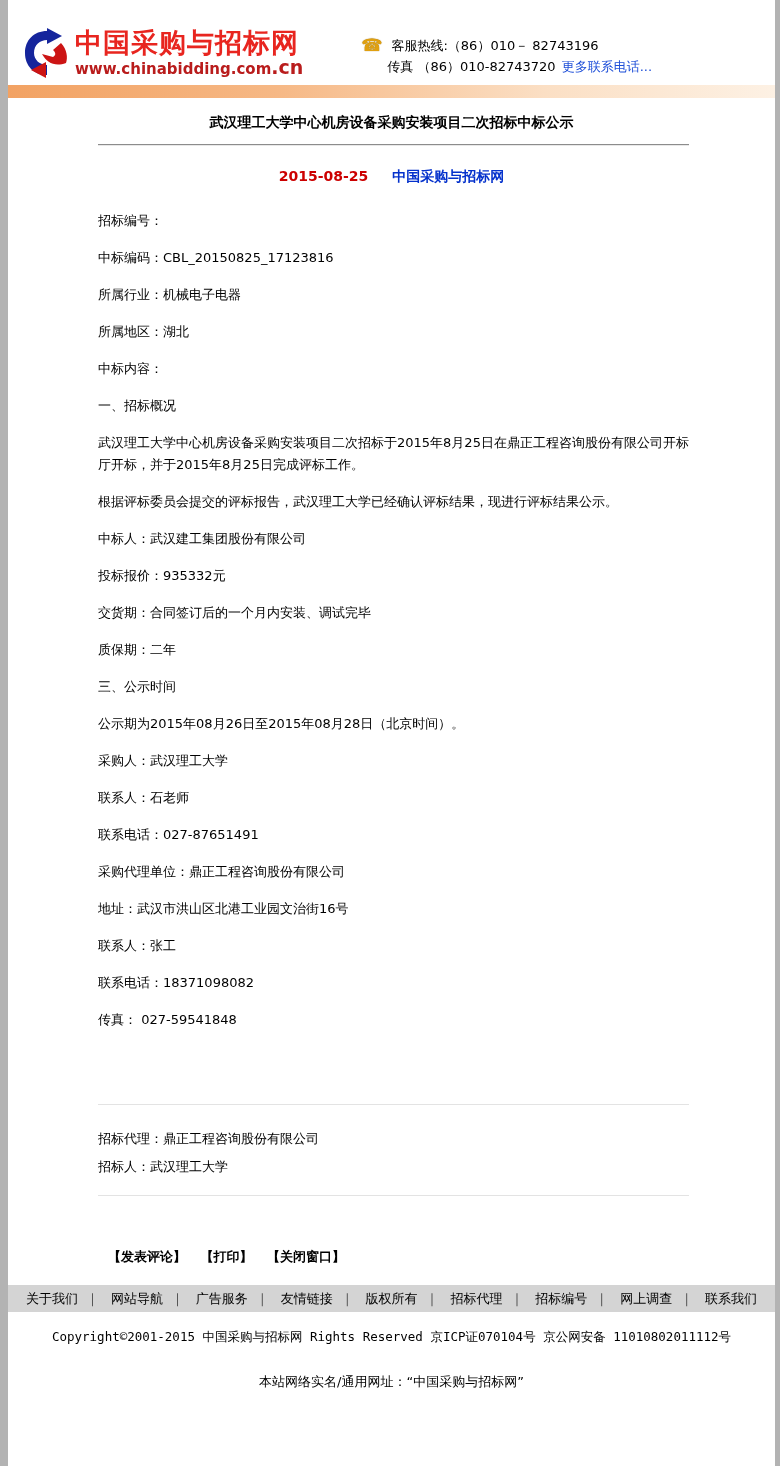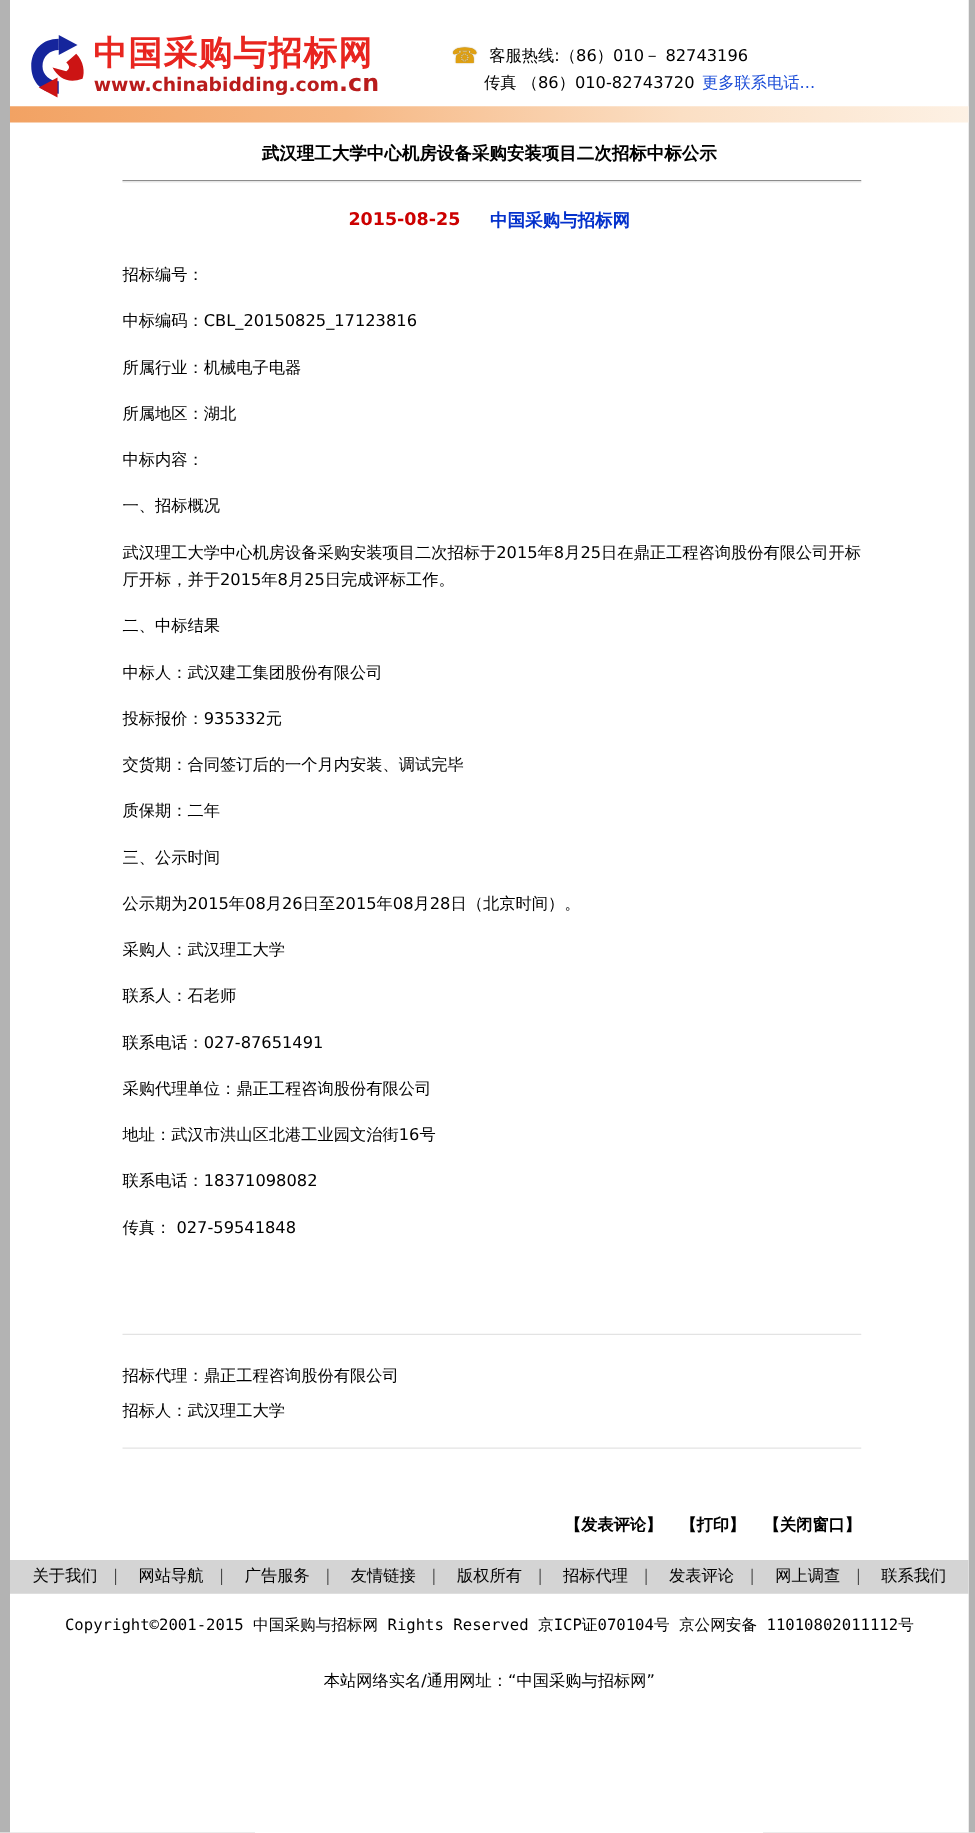"根据评标委员会提交的评标报告，武汉理工大学已经确认评标结果，现进行评标结果公示。" p.line { html: none -> <p>根据评标委员会提交的评标报告，武汉理工大学已经确认评标结果，现进行评标结果公示。</p> }
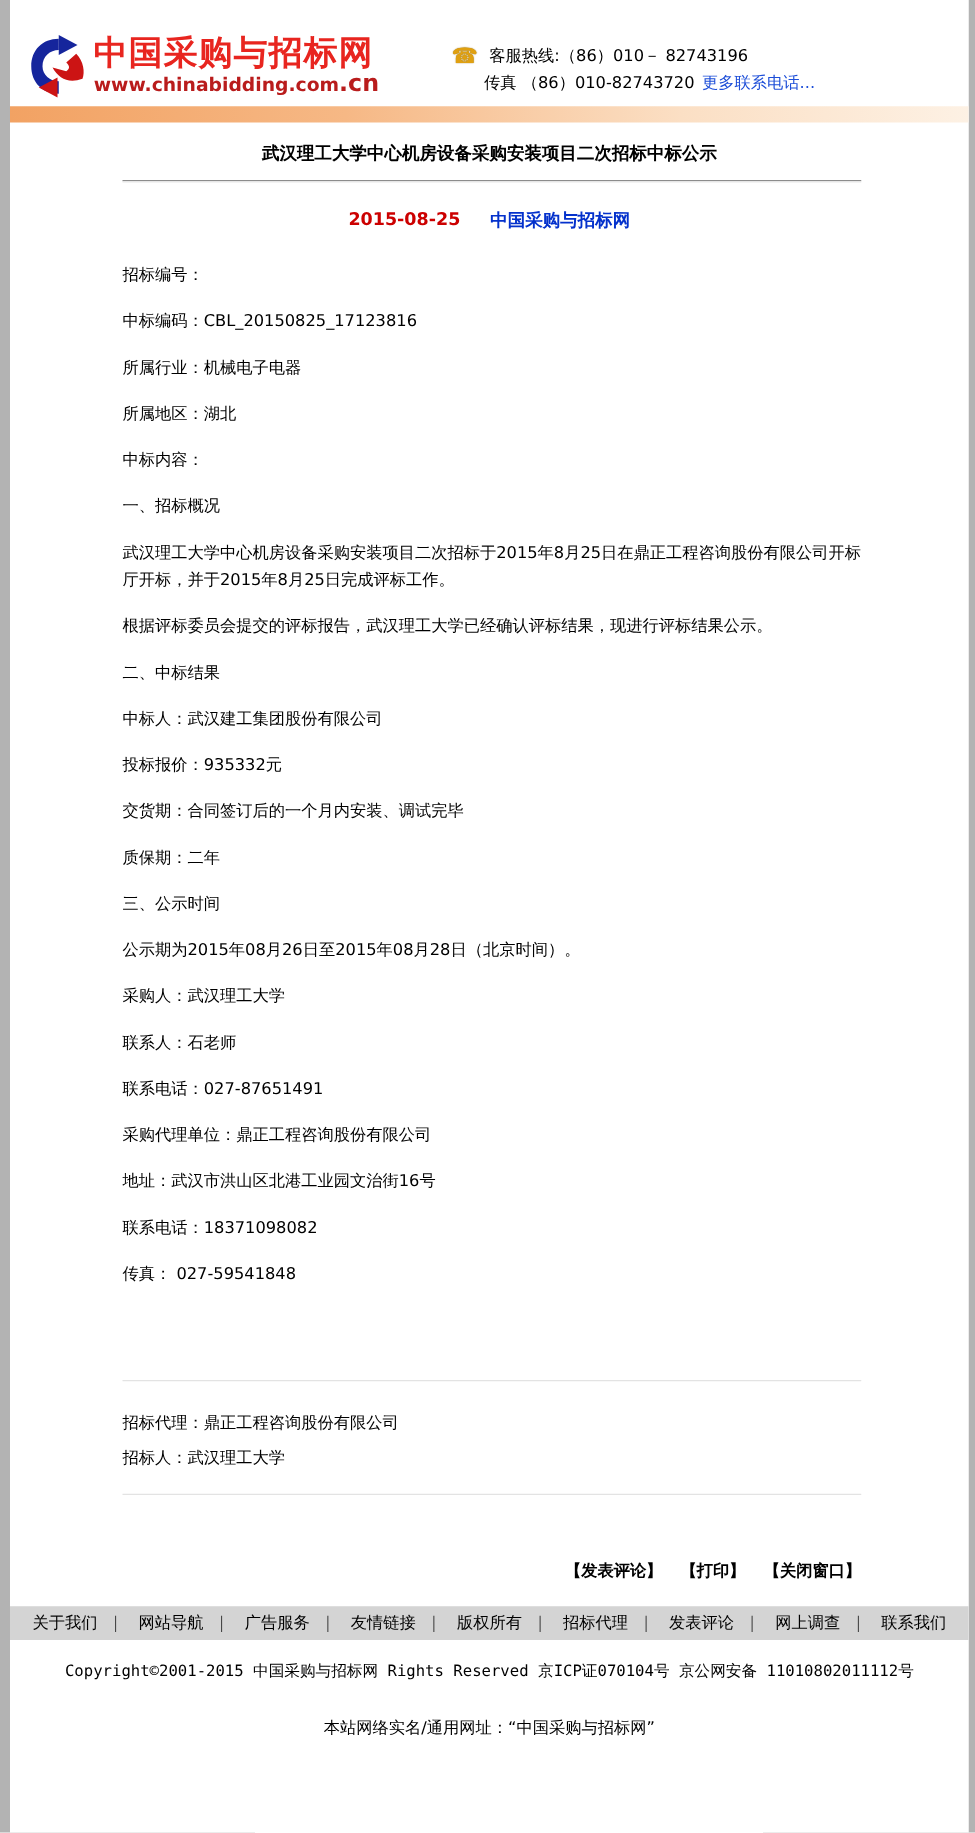"二、中标结果" p.line { html: <p>二、中标结果</p> -> none }
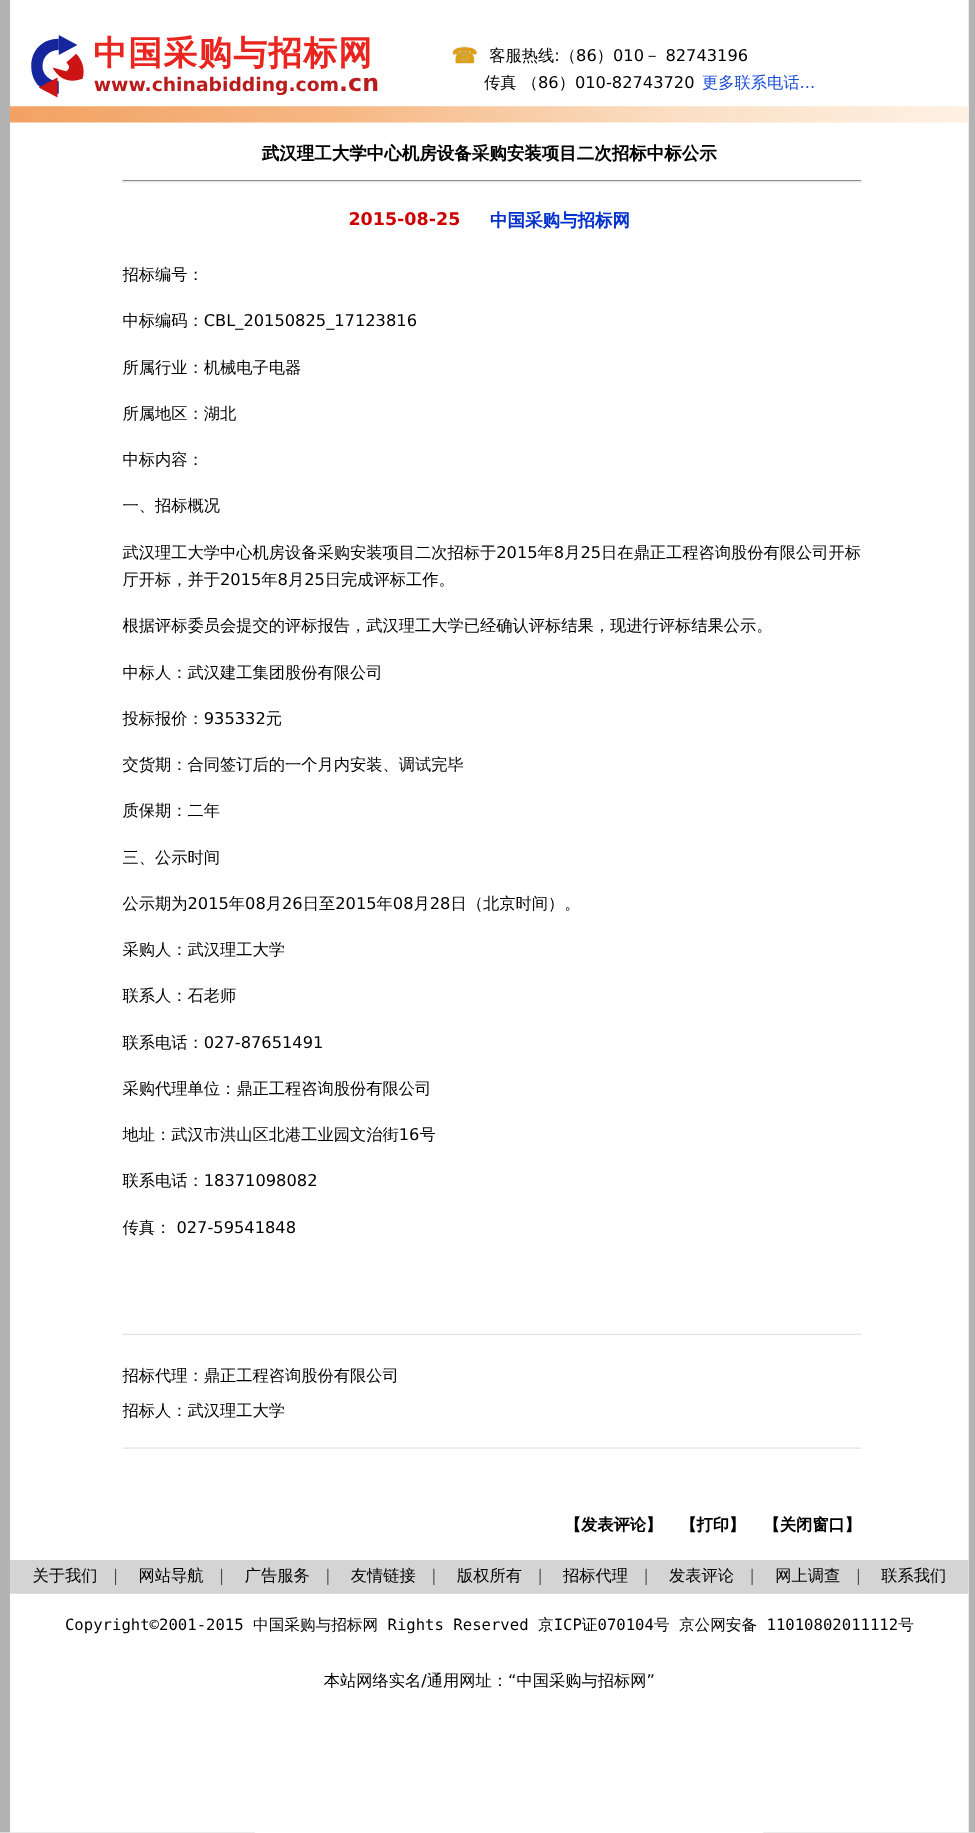"联系人：张工" p.line { html: none -> <p>联系人：张工</p> }
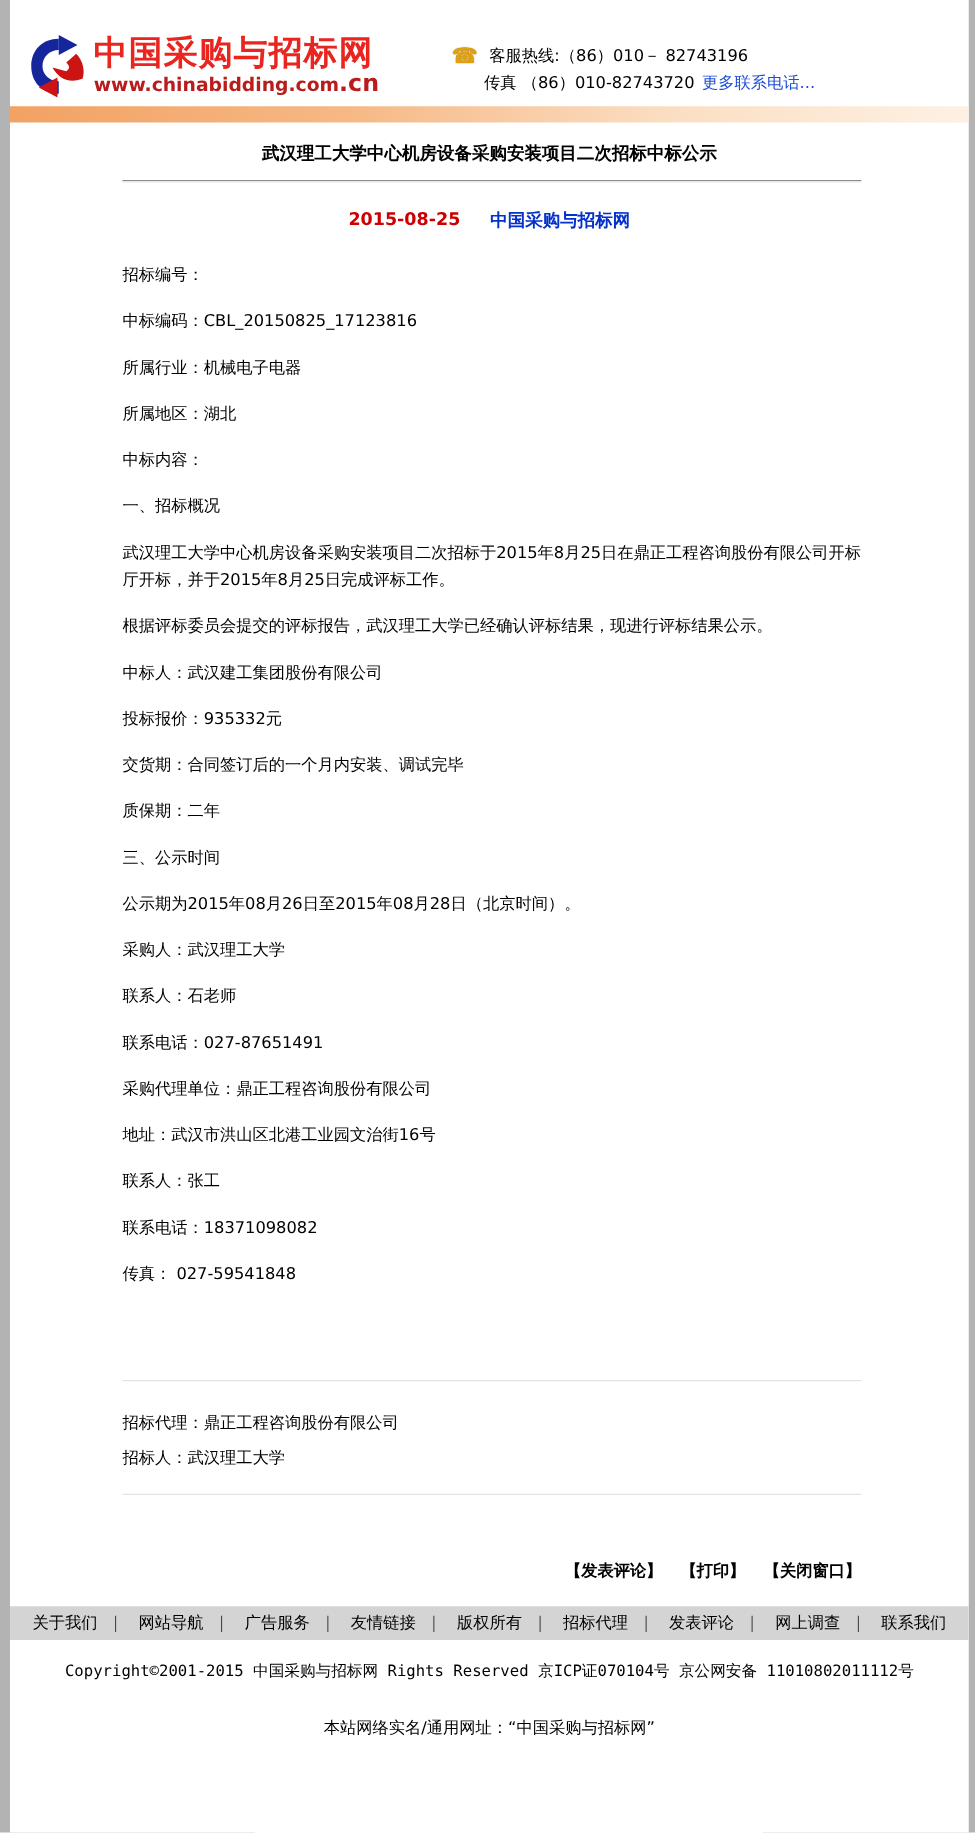"【发表评论】 【打印】 【关闭窗口】" .actions { text-align: right -> none }
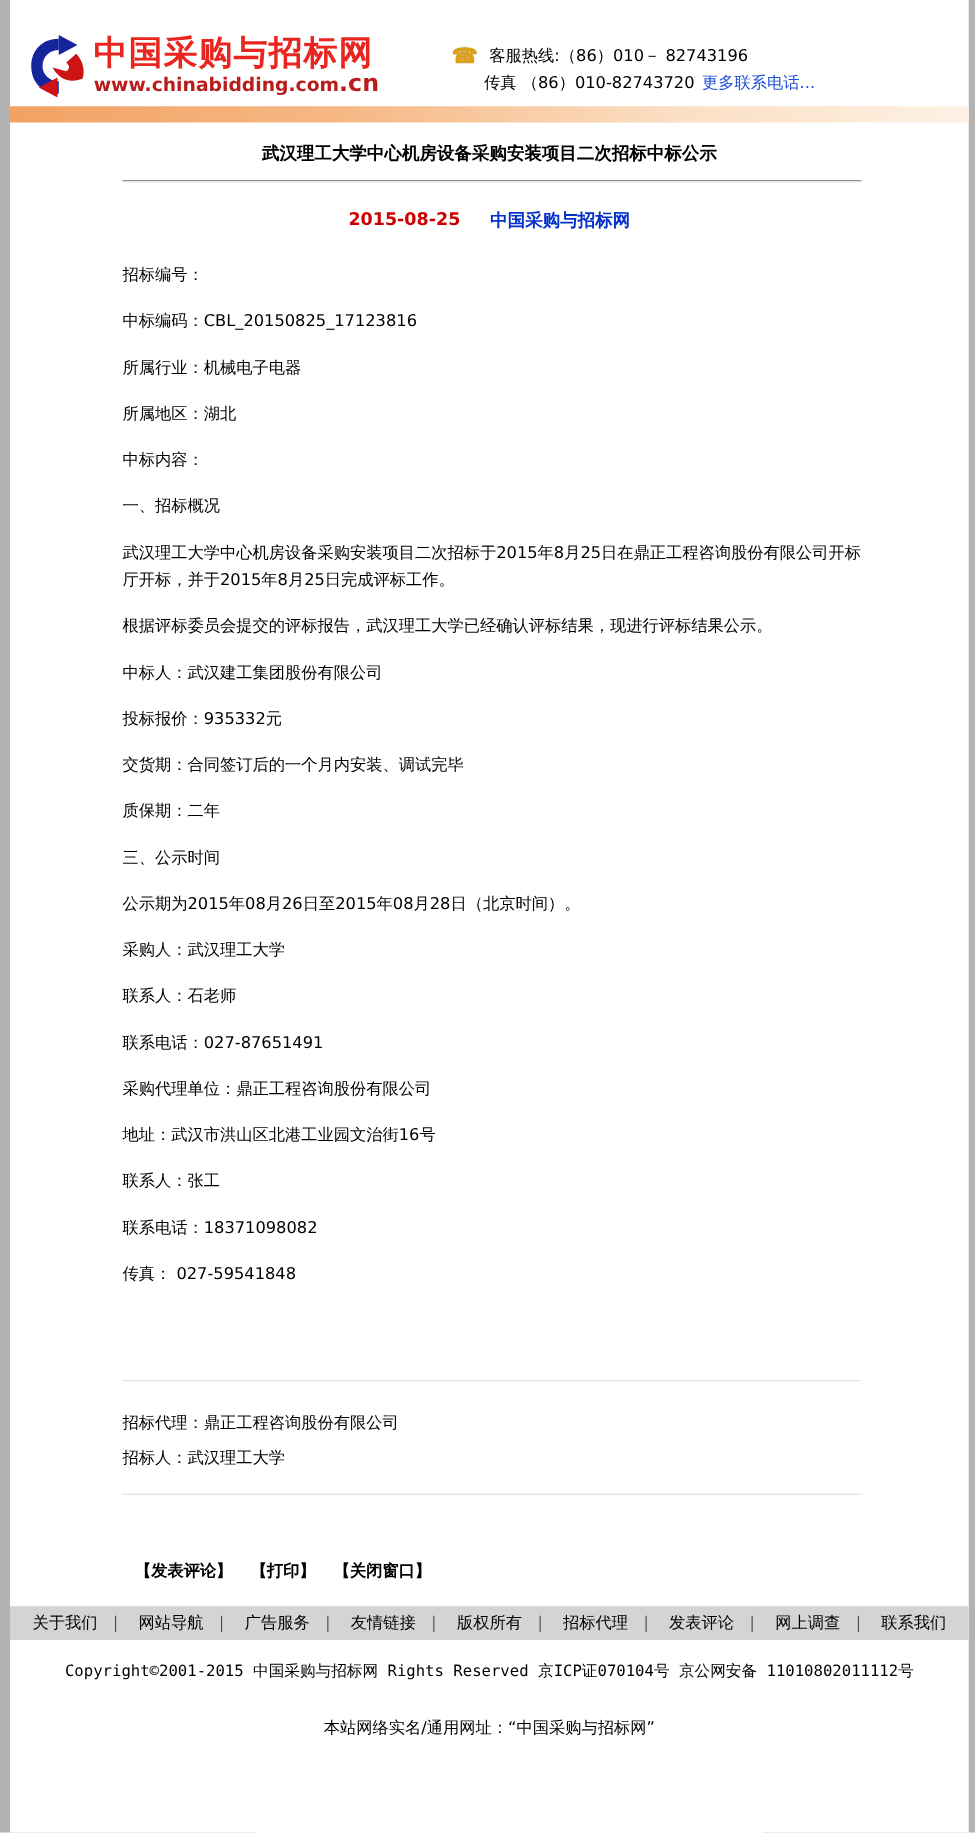"发表评论" span.nav-item { text: 发表评论 -> 招标编号 }
